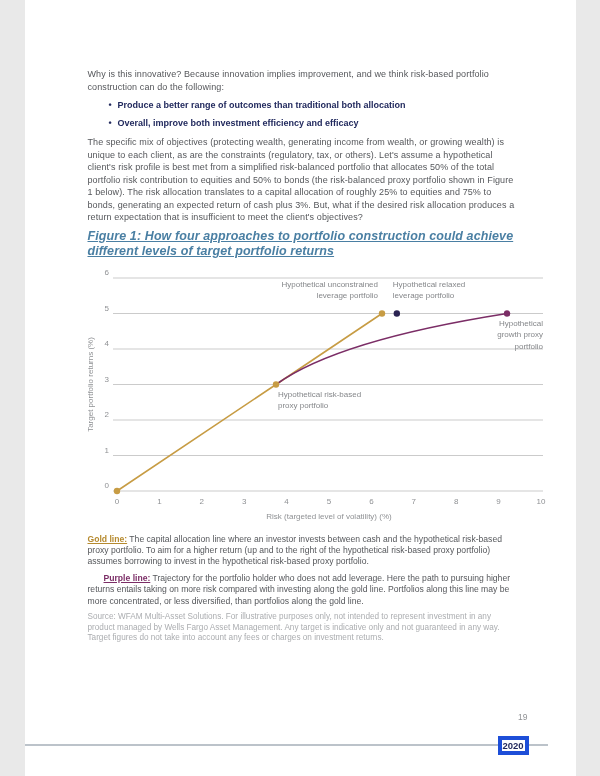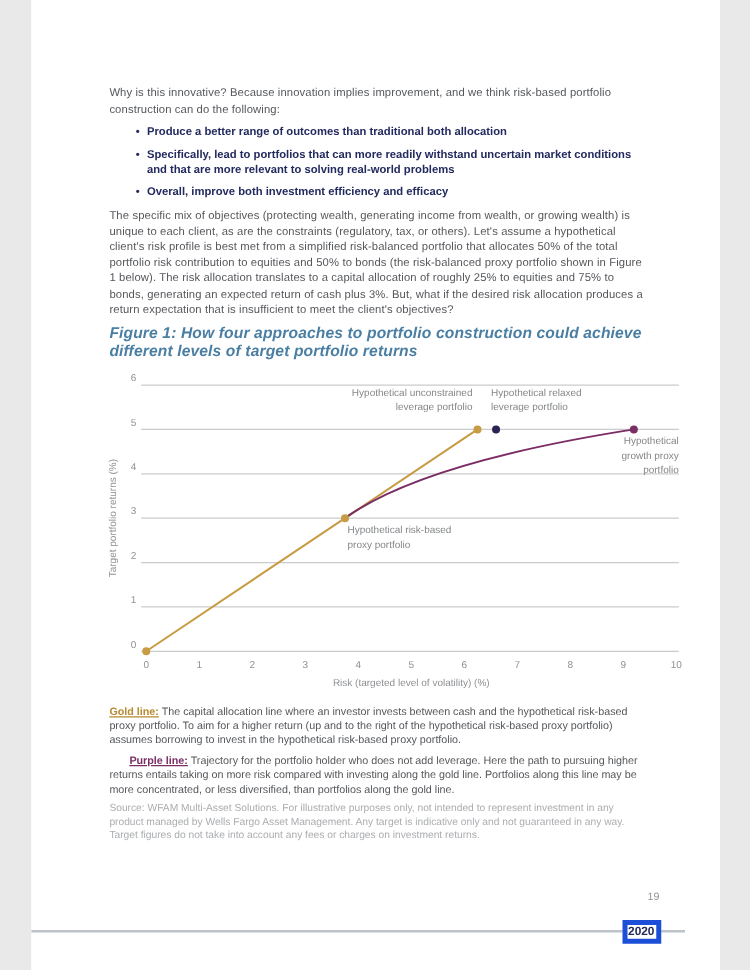"Specifically, lead to portfolios that" li { html: <li>Specifically, lead to portfolios that can more readily withstand uncertain market conditions and that are more relevant to solving real-world problems</li> -> none }
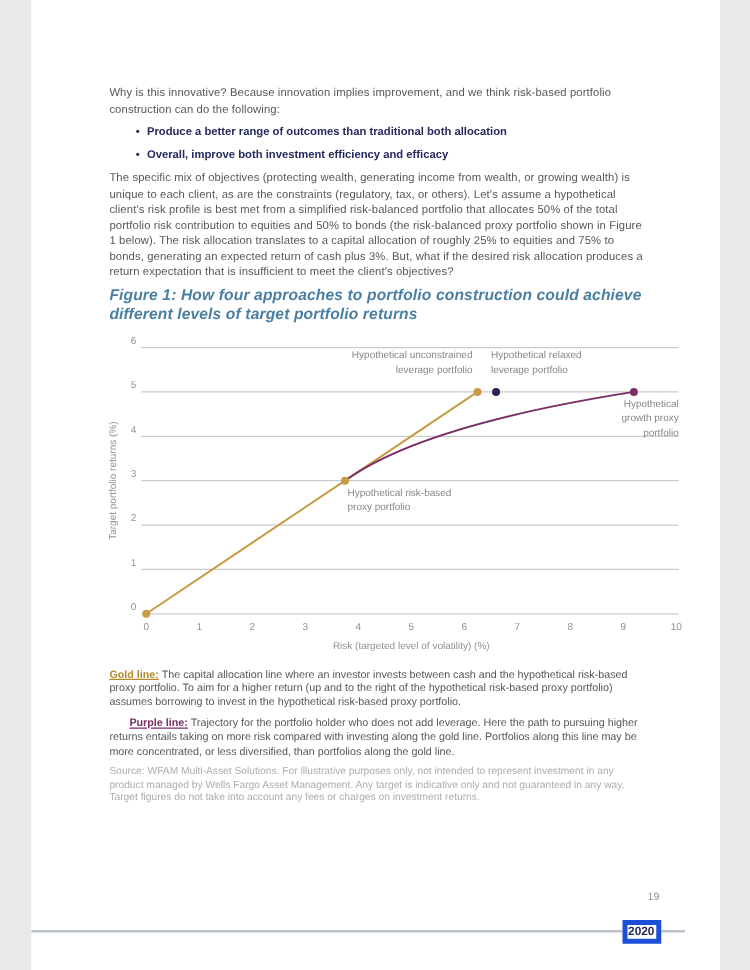"Figure 1: How four approaches" .figure-title { text-decoration: none -> underline }
